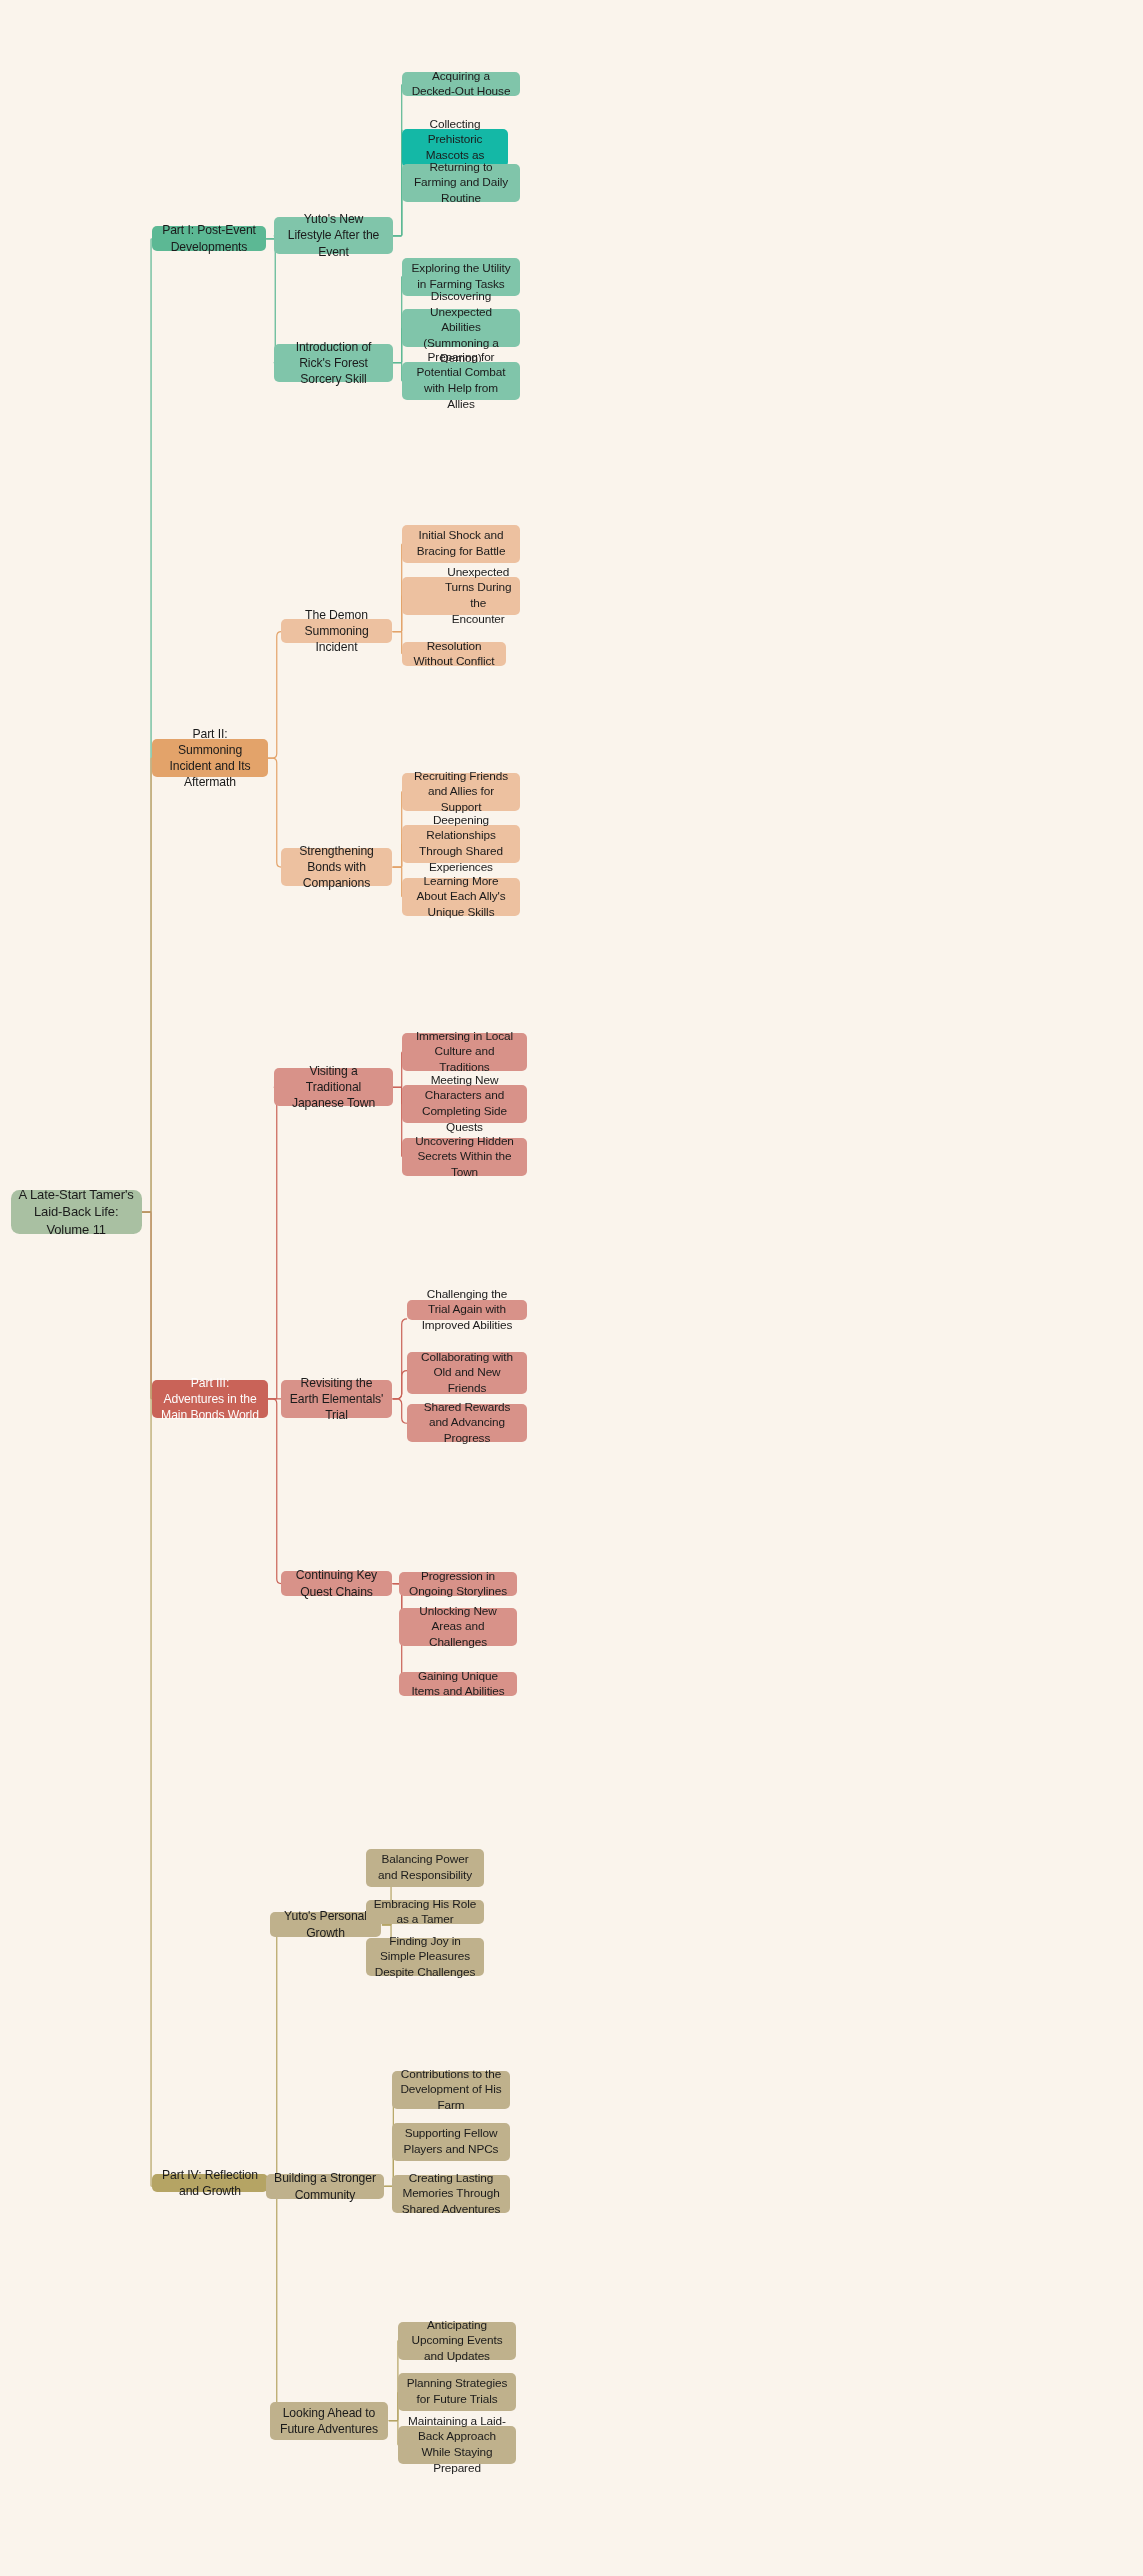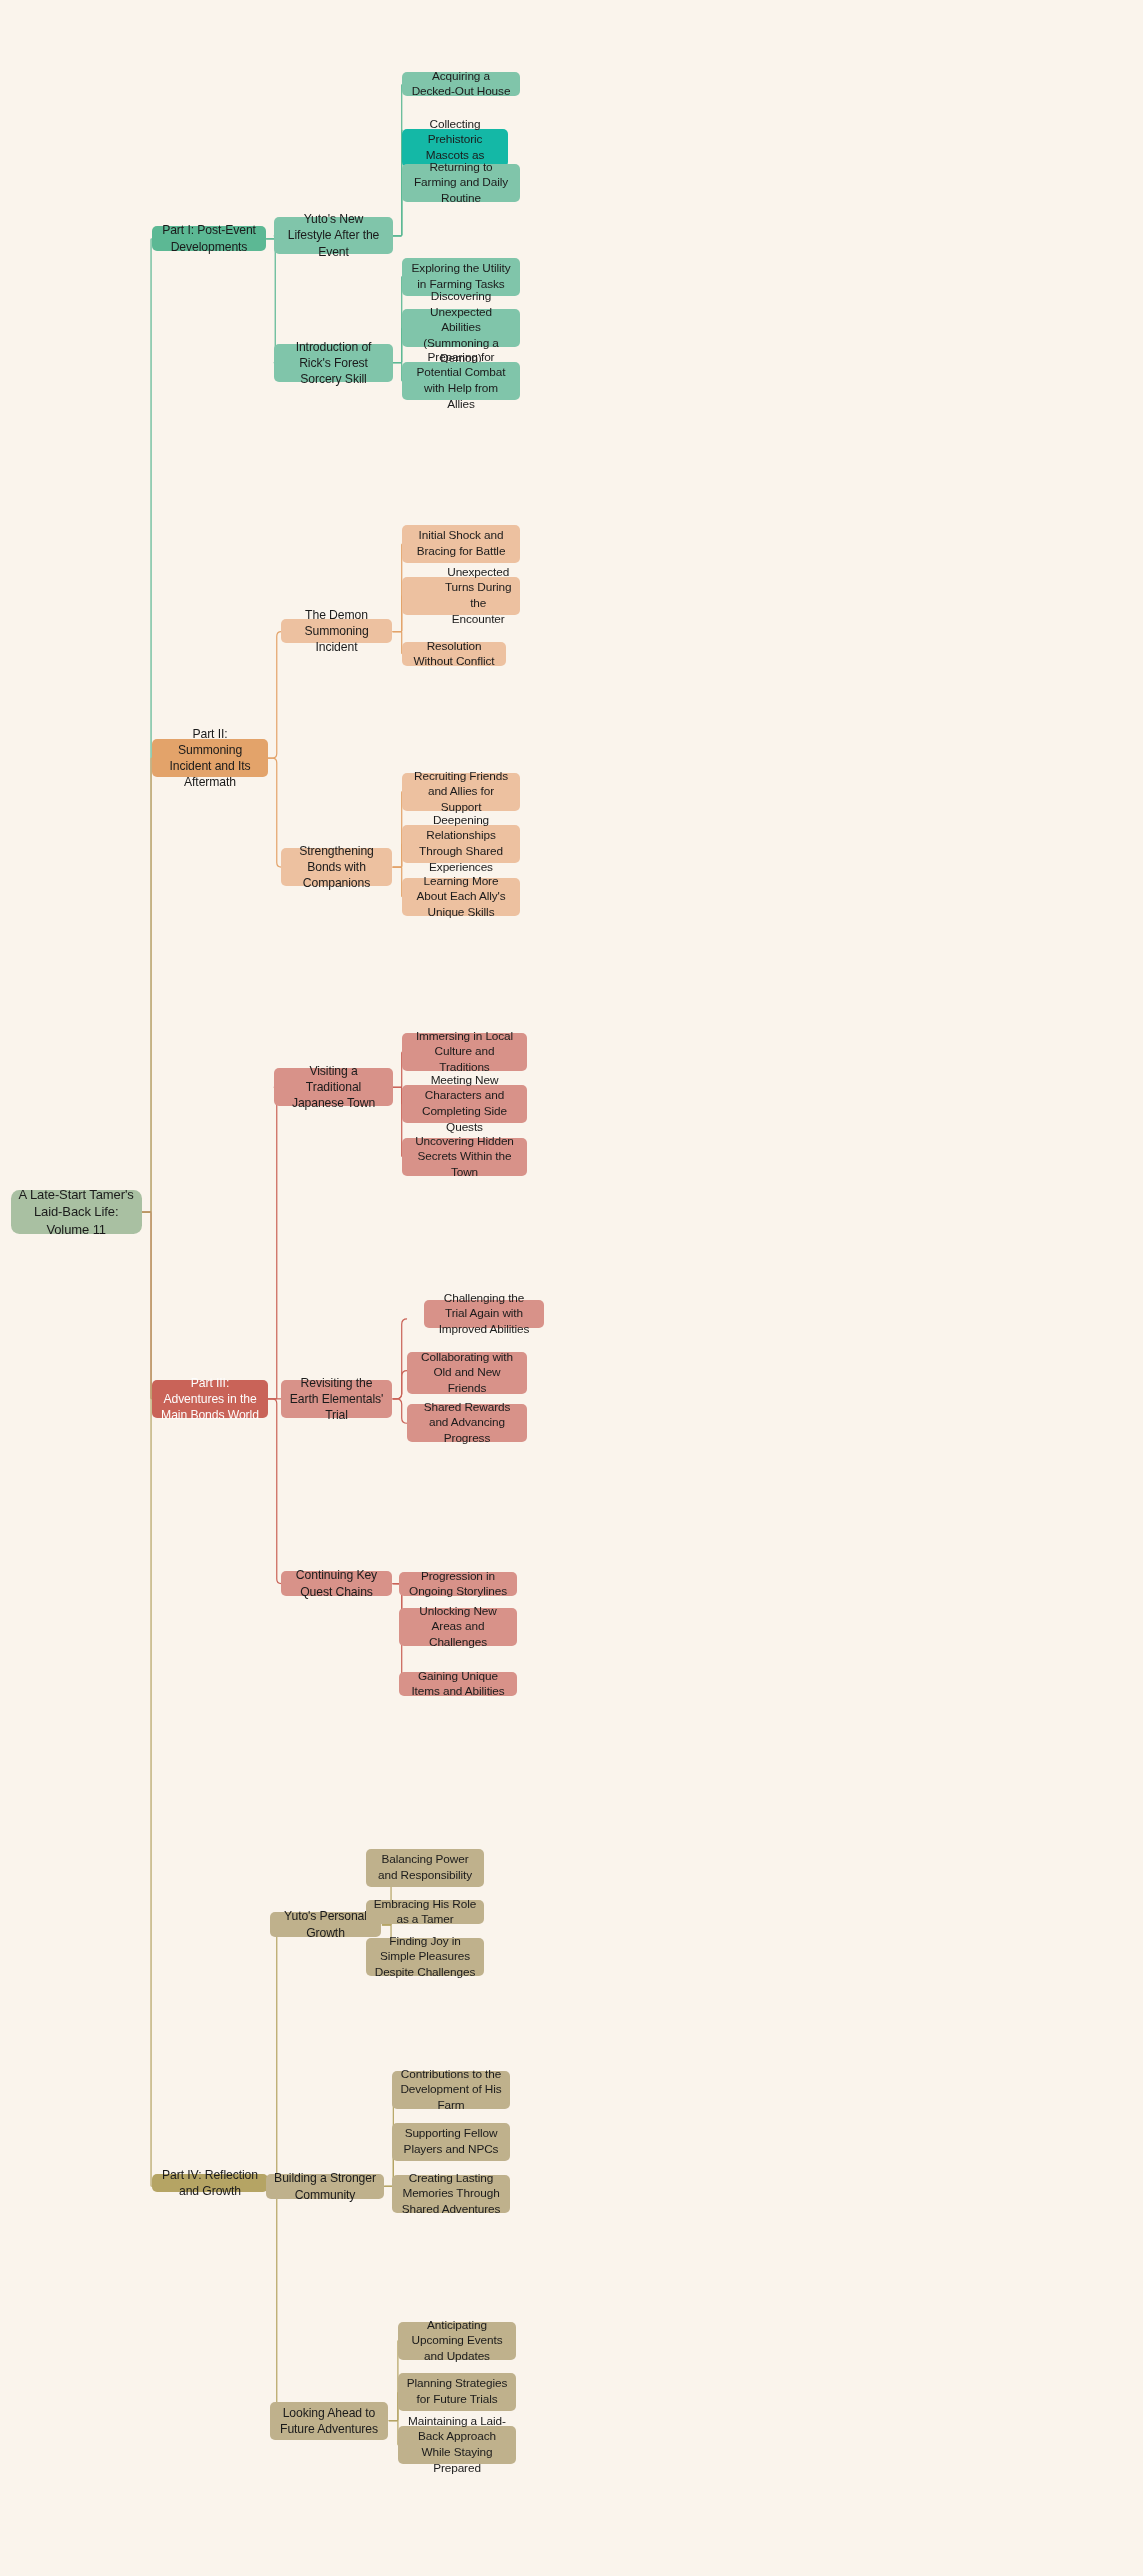"Challenging the Trial Again with" div.node { height: 28px -> 20px; margin-left: 17px -> none }
